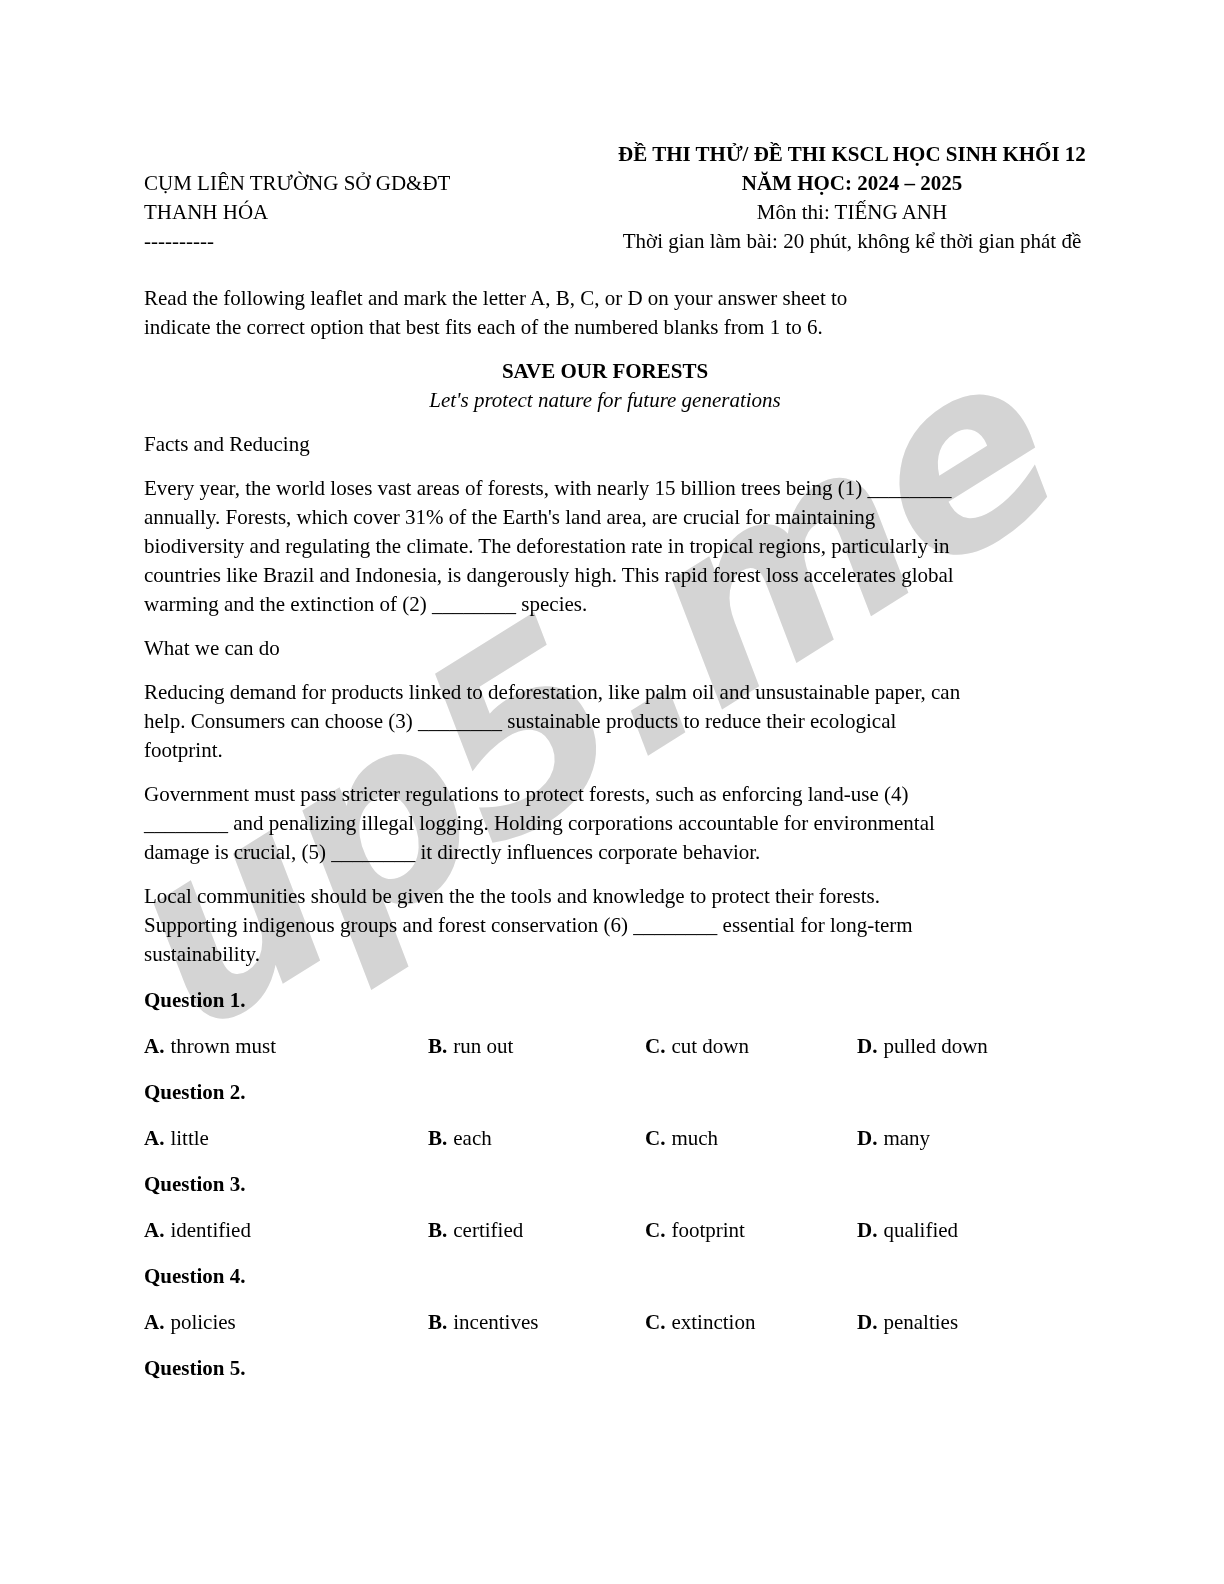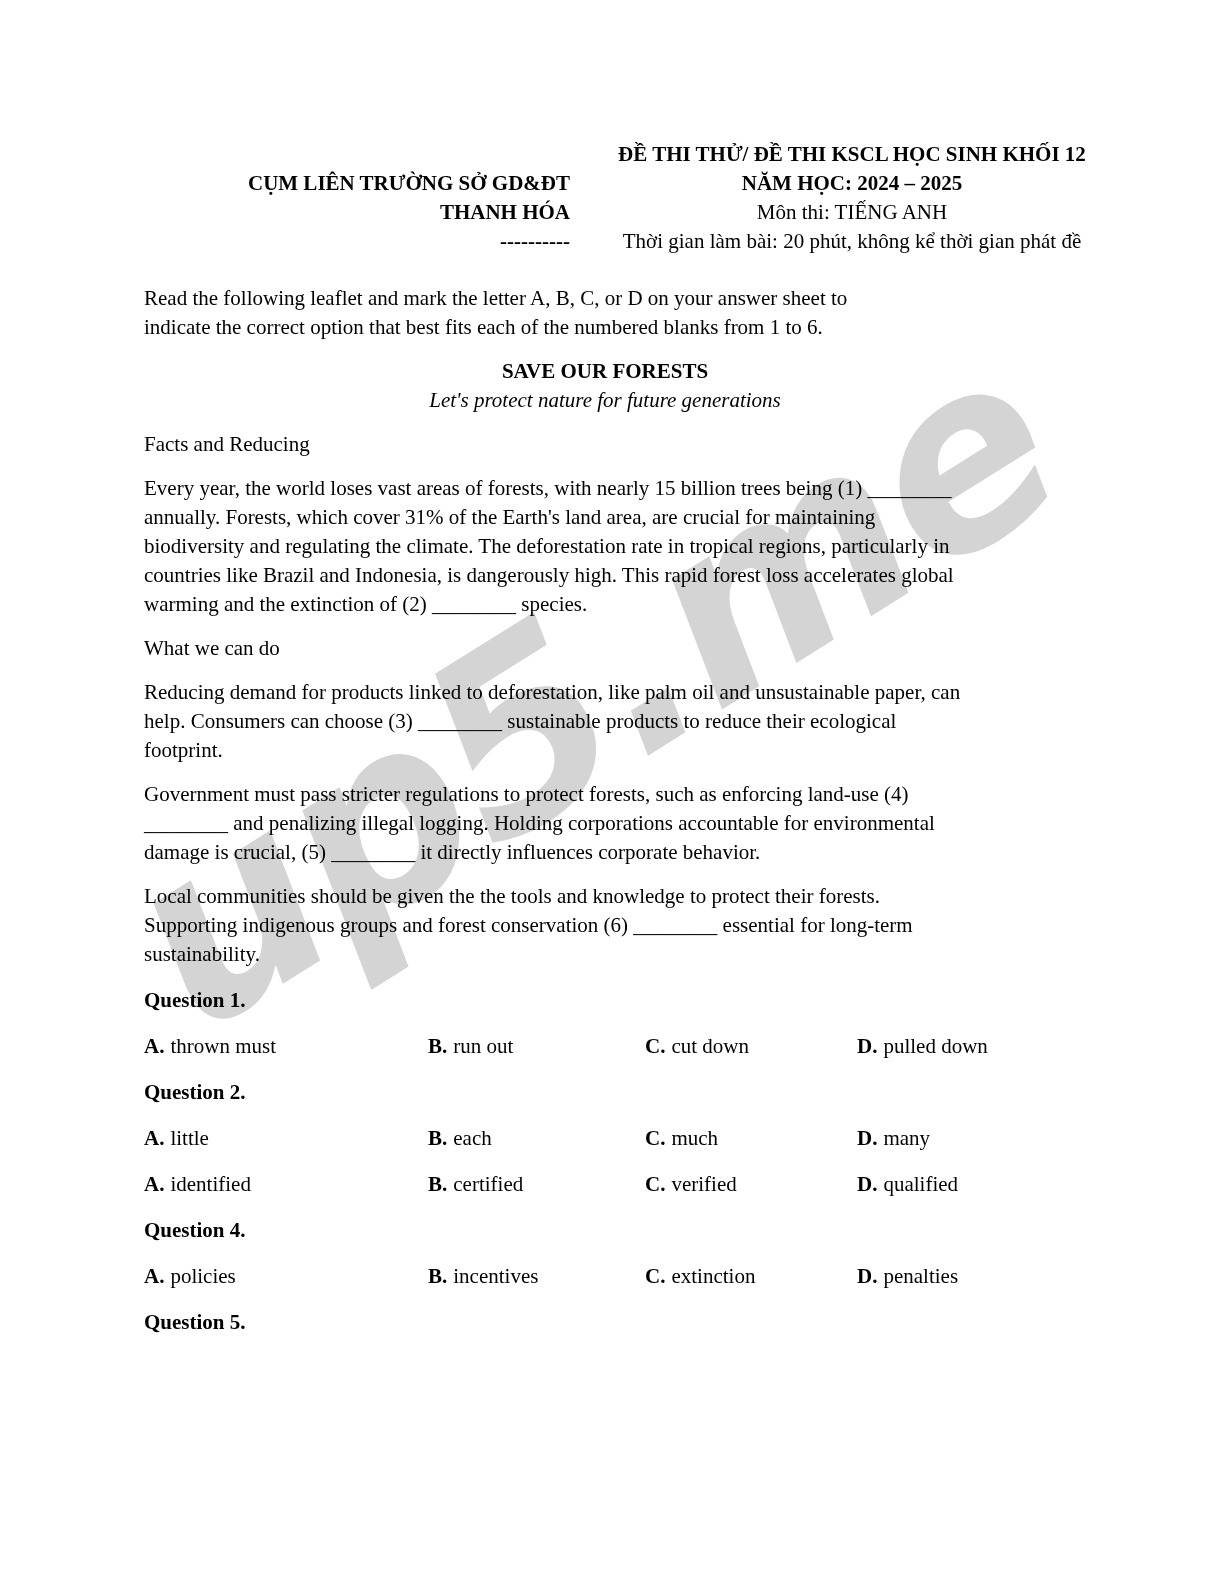"CỤM LIÊN TRƯỜNG SỞ GD&ĐT" .header-left { font-weight: bold -> normal; text-align: right -> left }
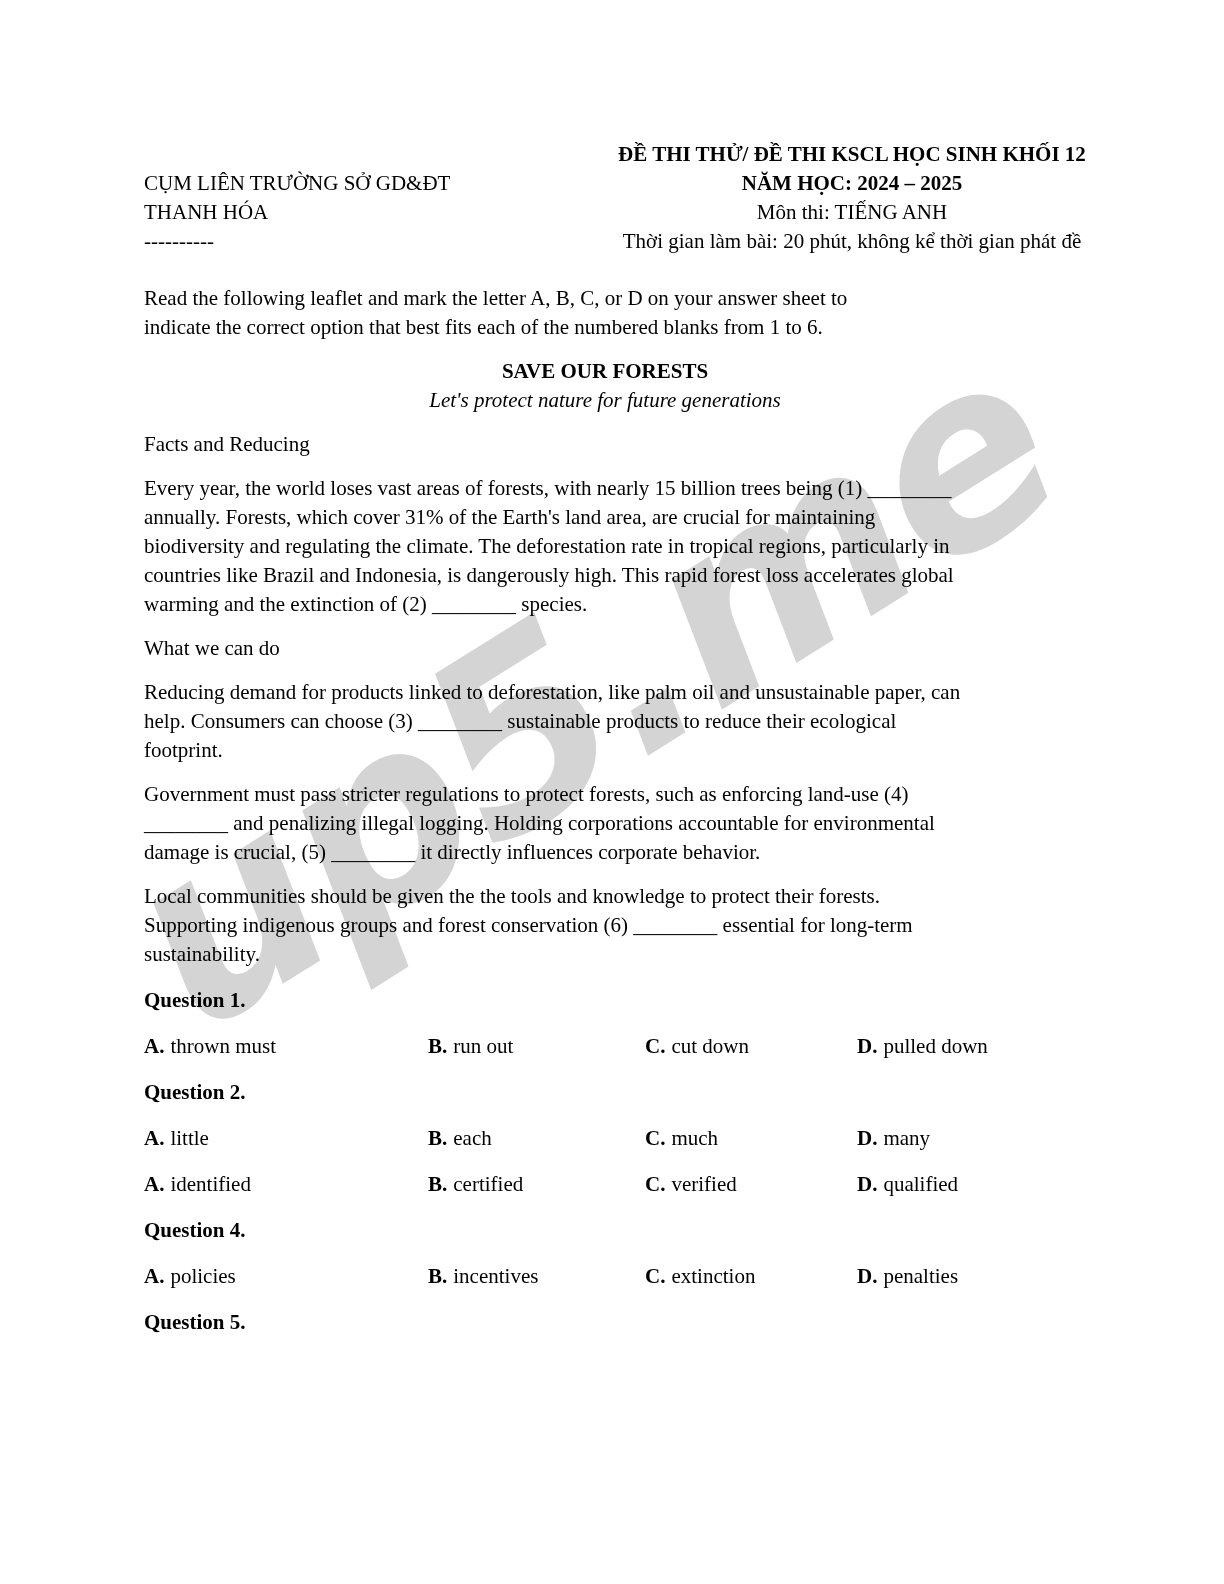"Question 3." div.q-title { html: none -> <div>Question 3.</div> }
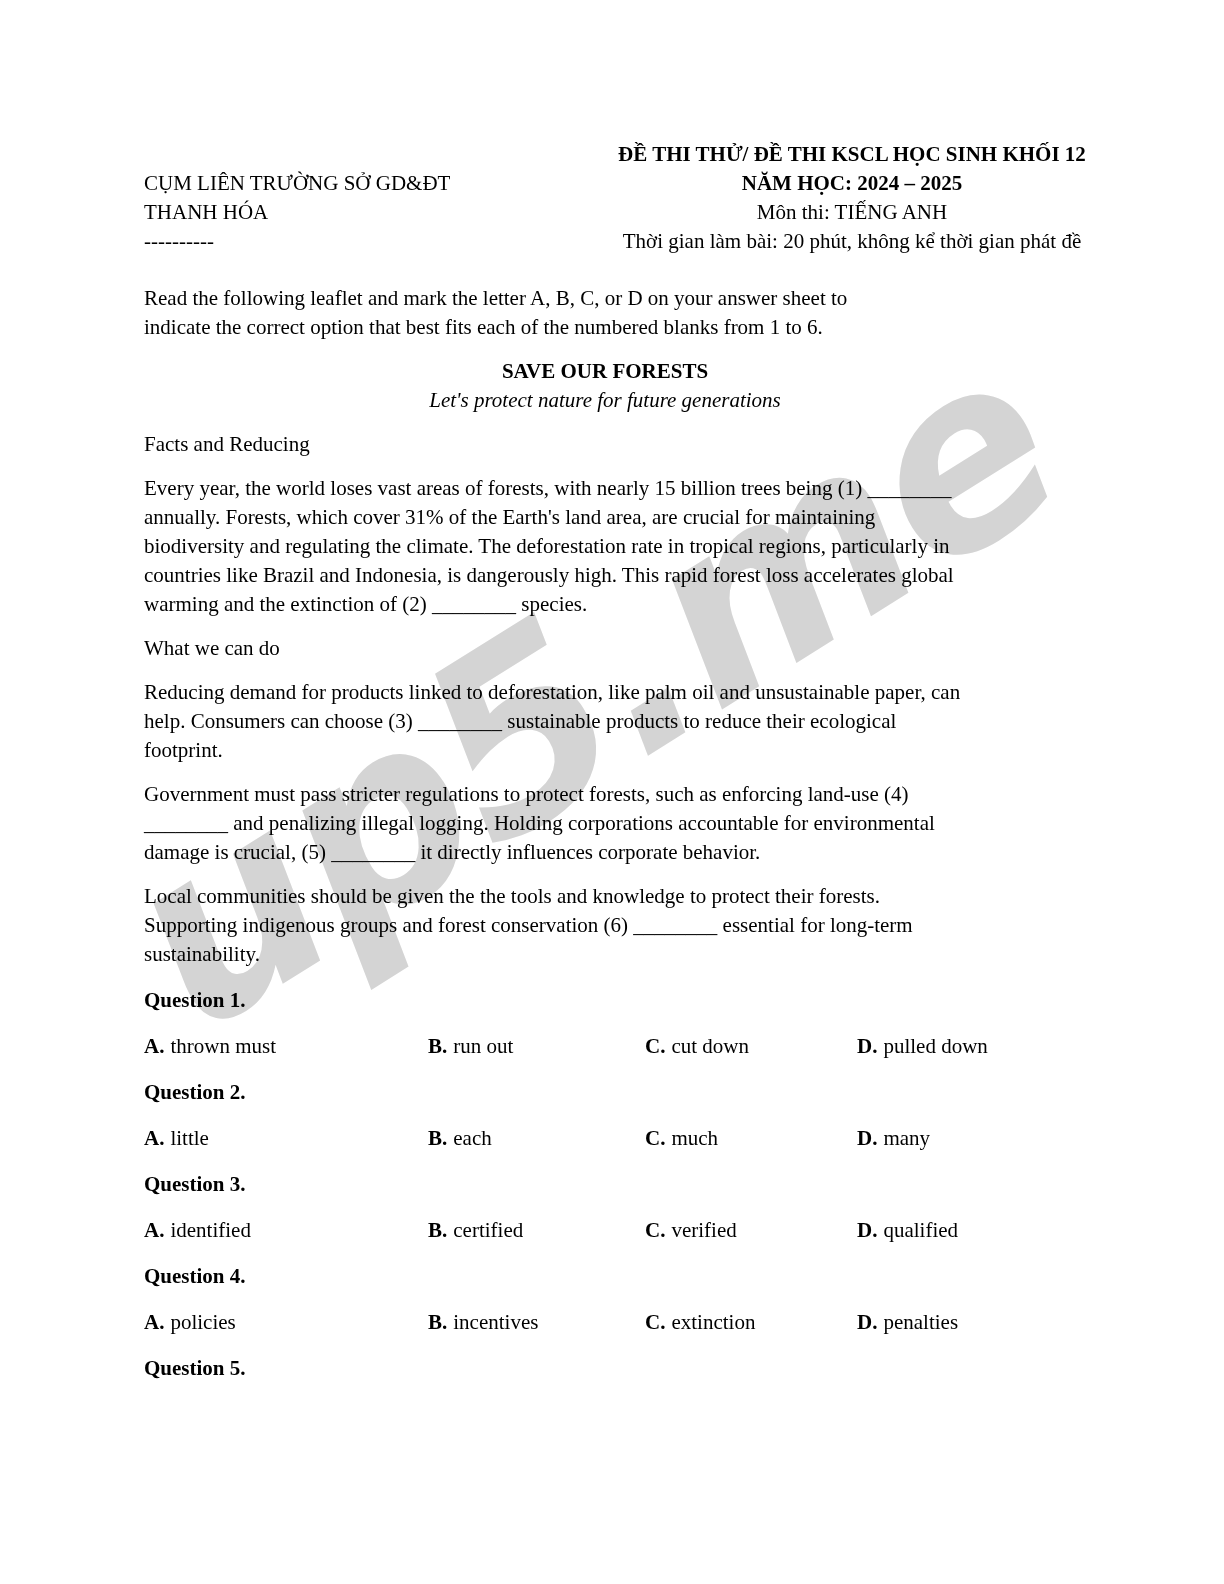"verified" span.txt { text: verified -> footprint }
